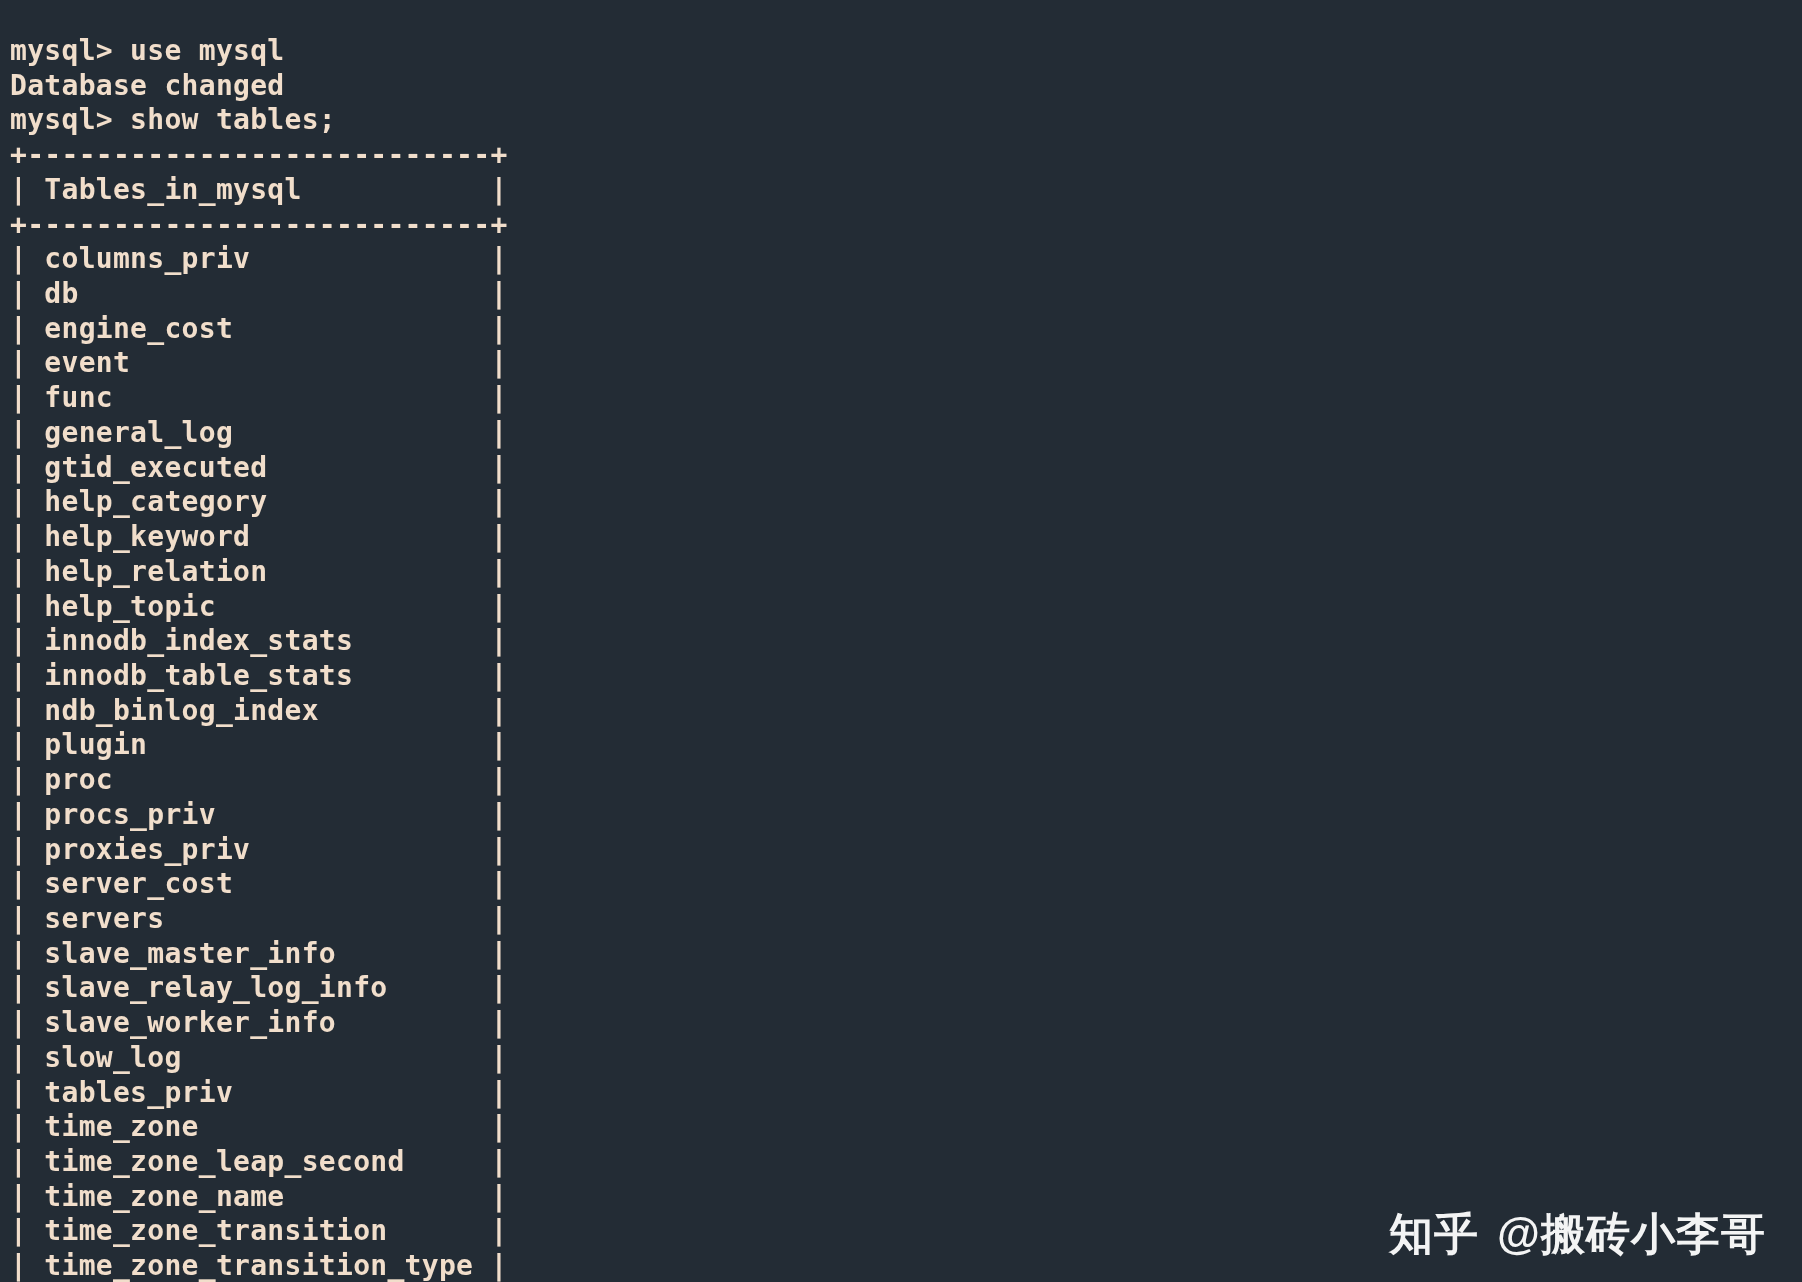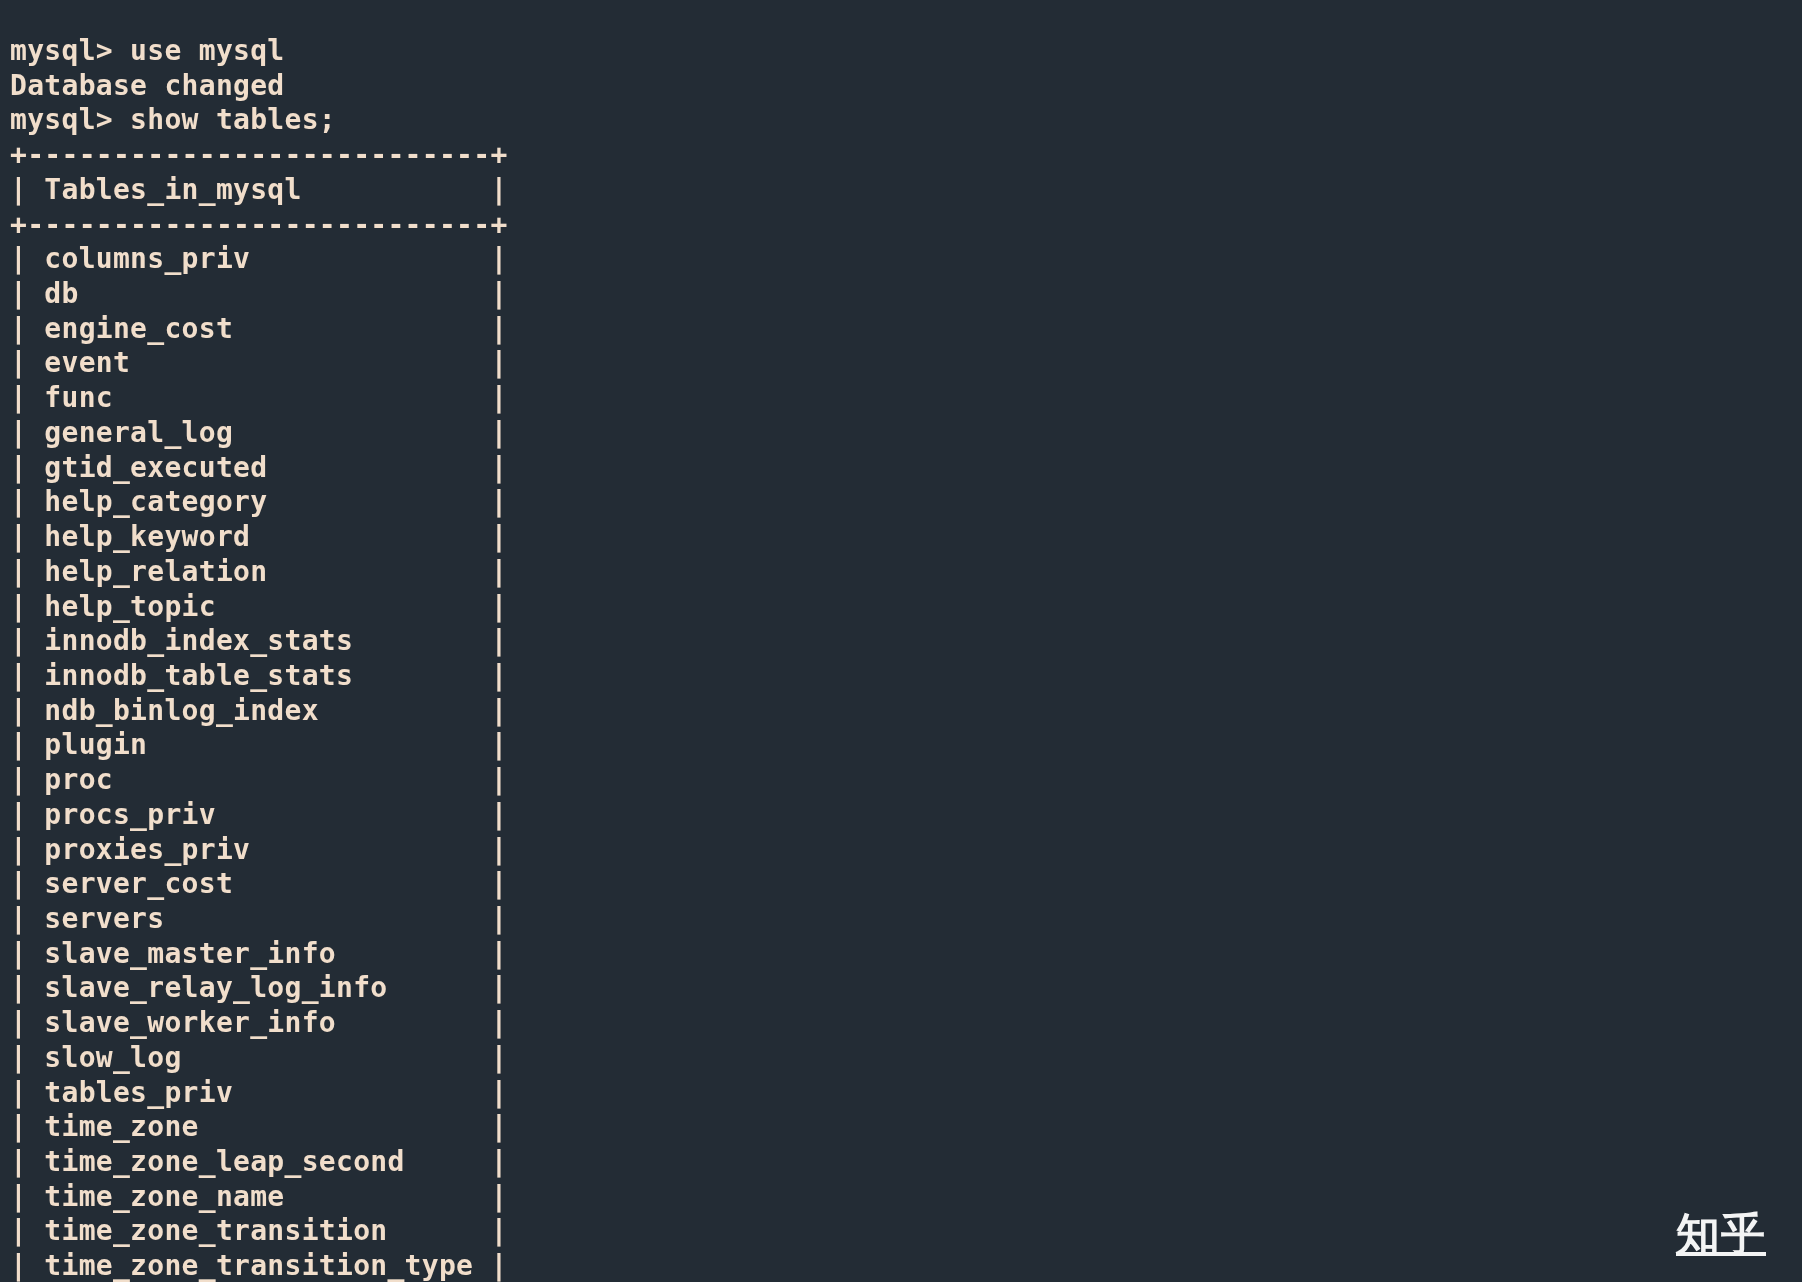"知乎" .watermark { text-decoration: underline -> none }
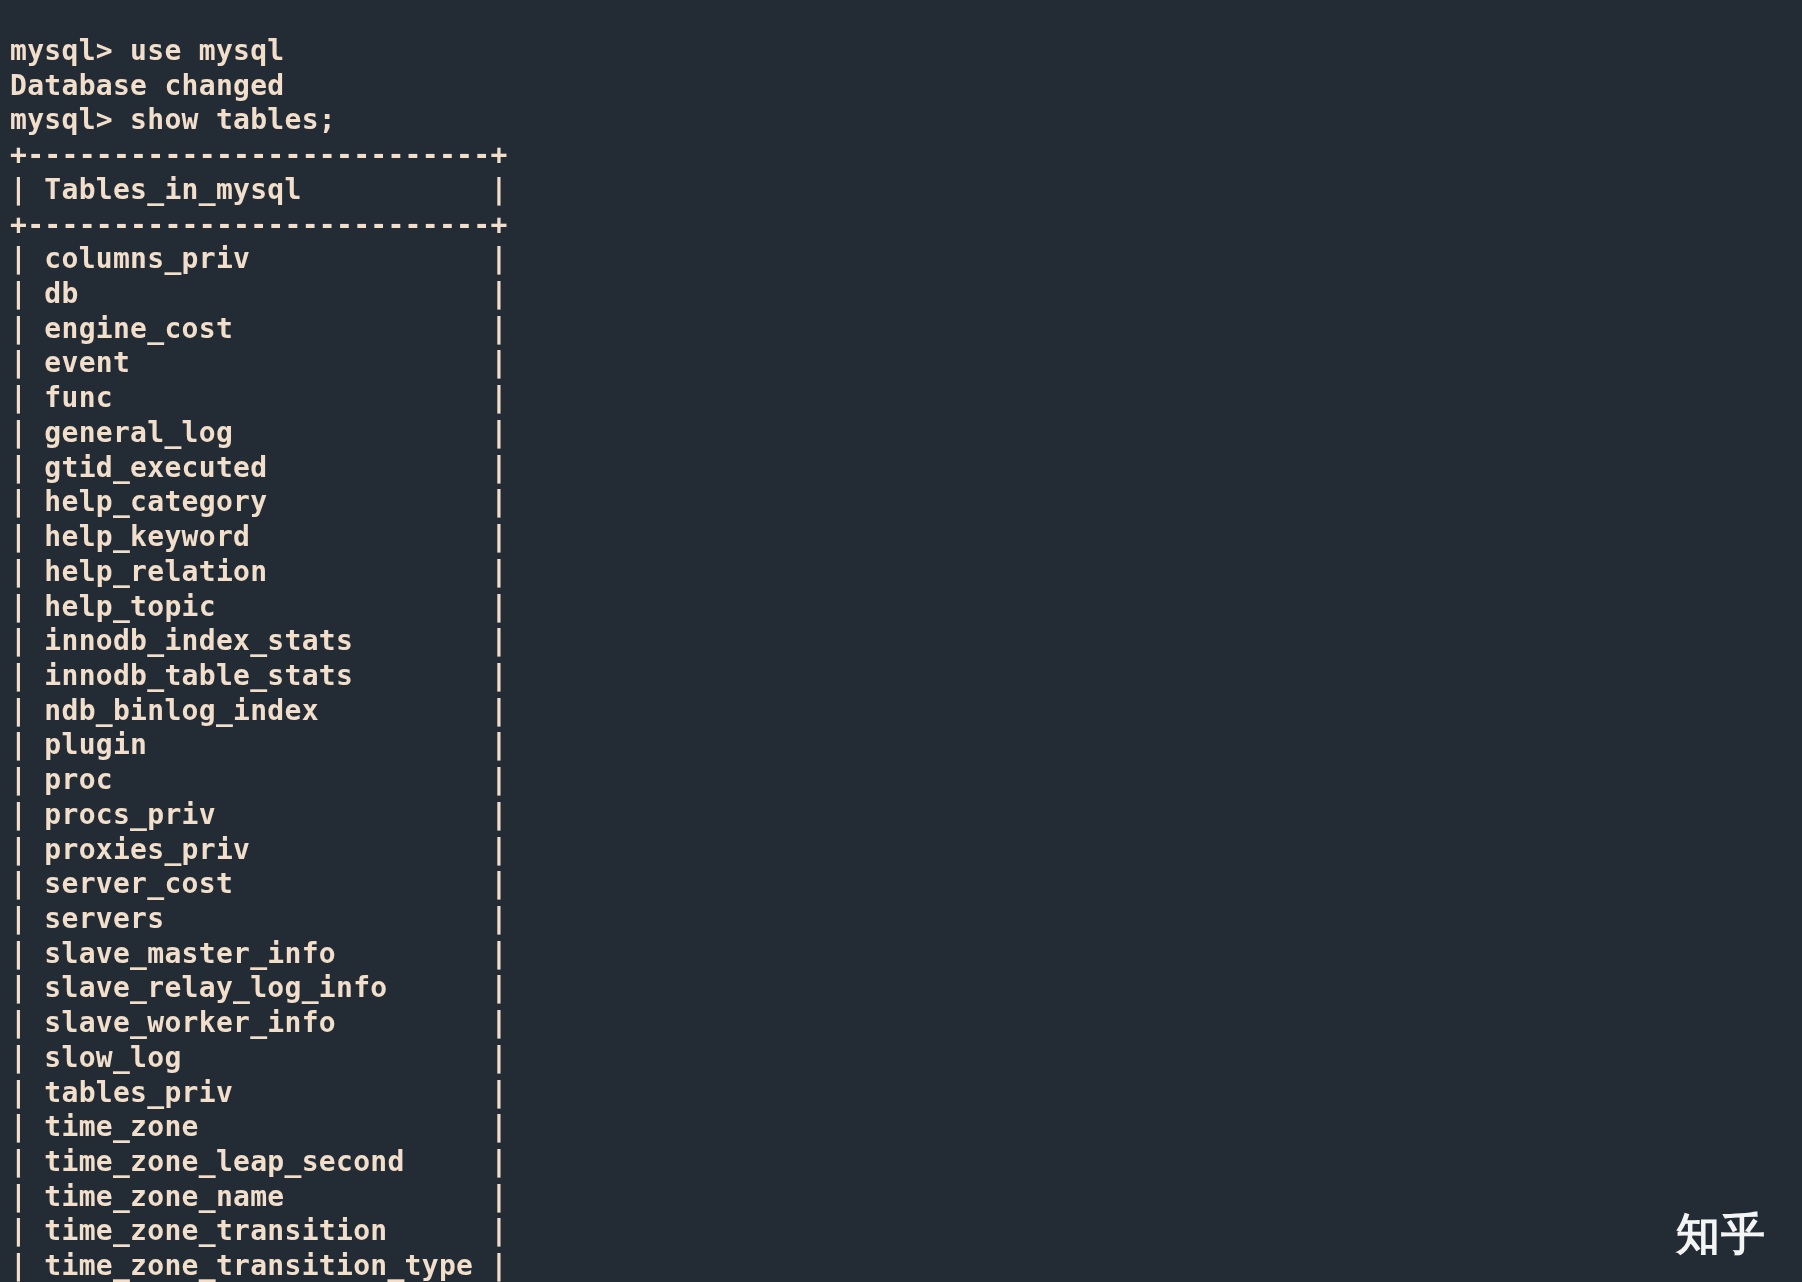"@搬砖小李哥" span { html: none -> <span>@搬砖小李哥</span> }
